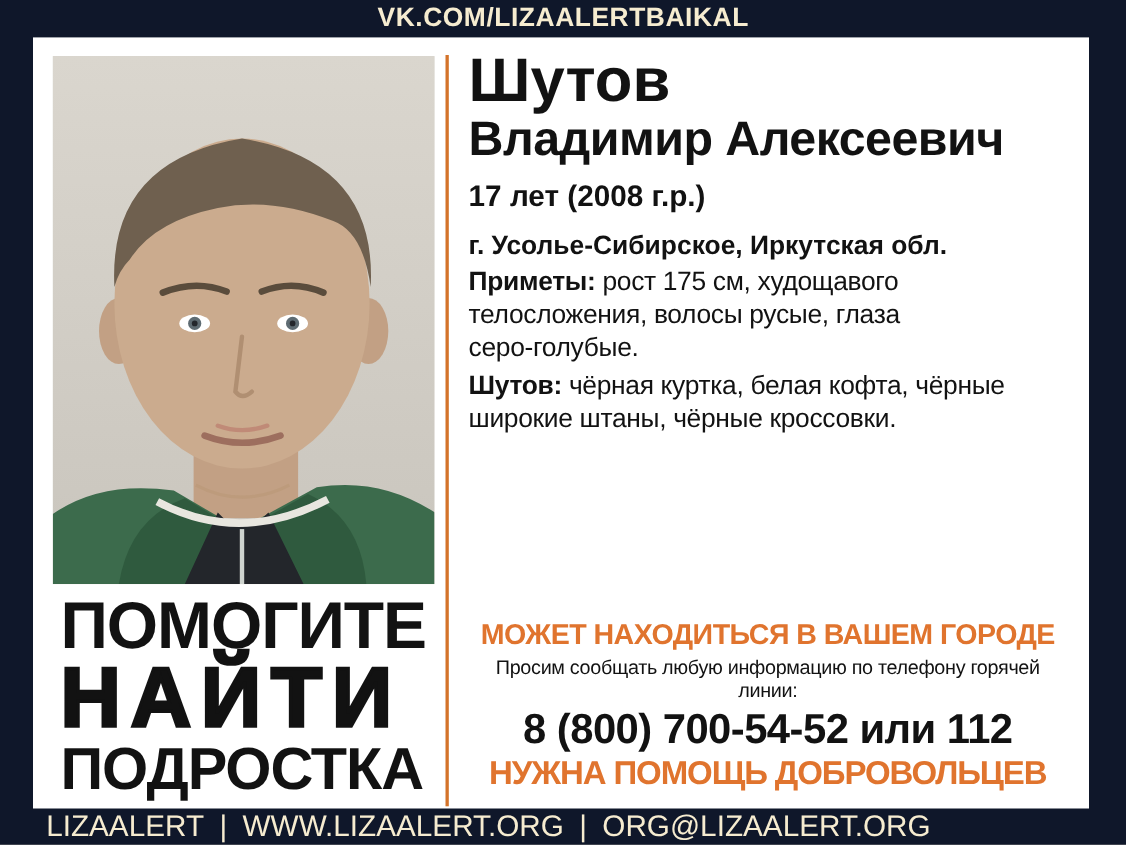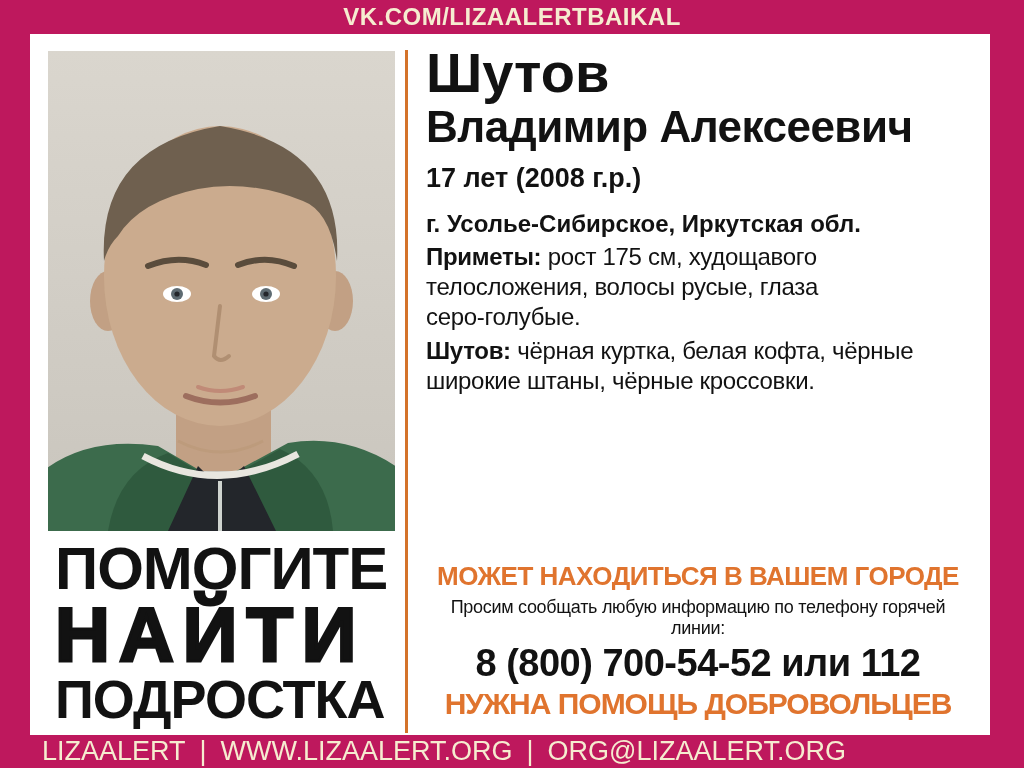"VK.COM/LIZAALERTBAIKAL" .poster { background: #be185d -> #0f172a }
